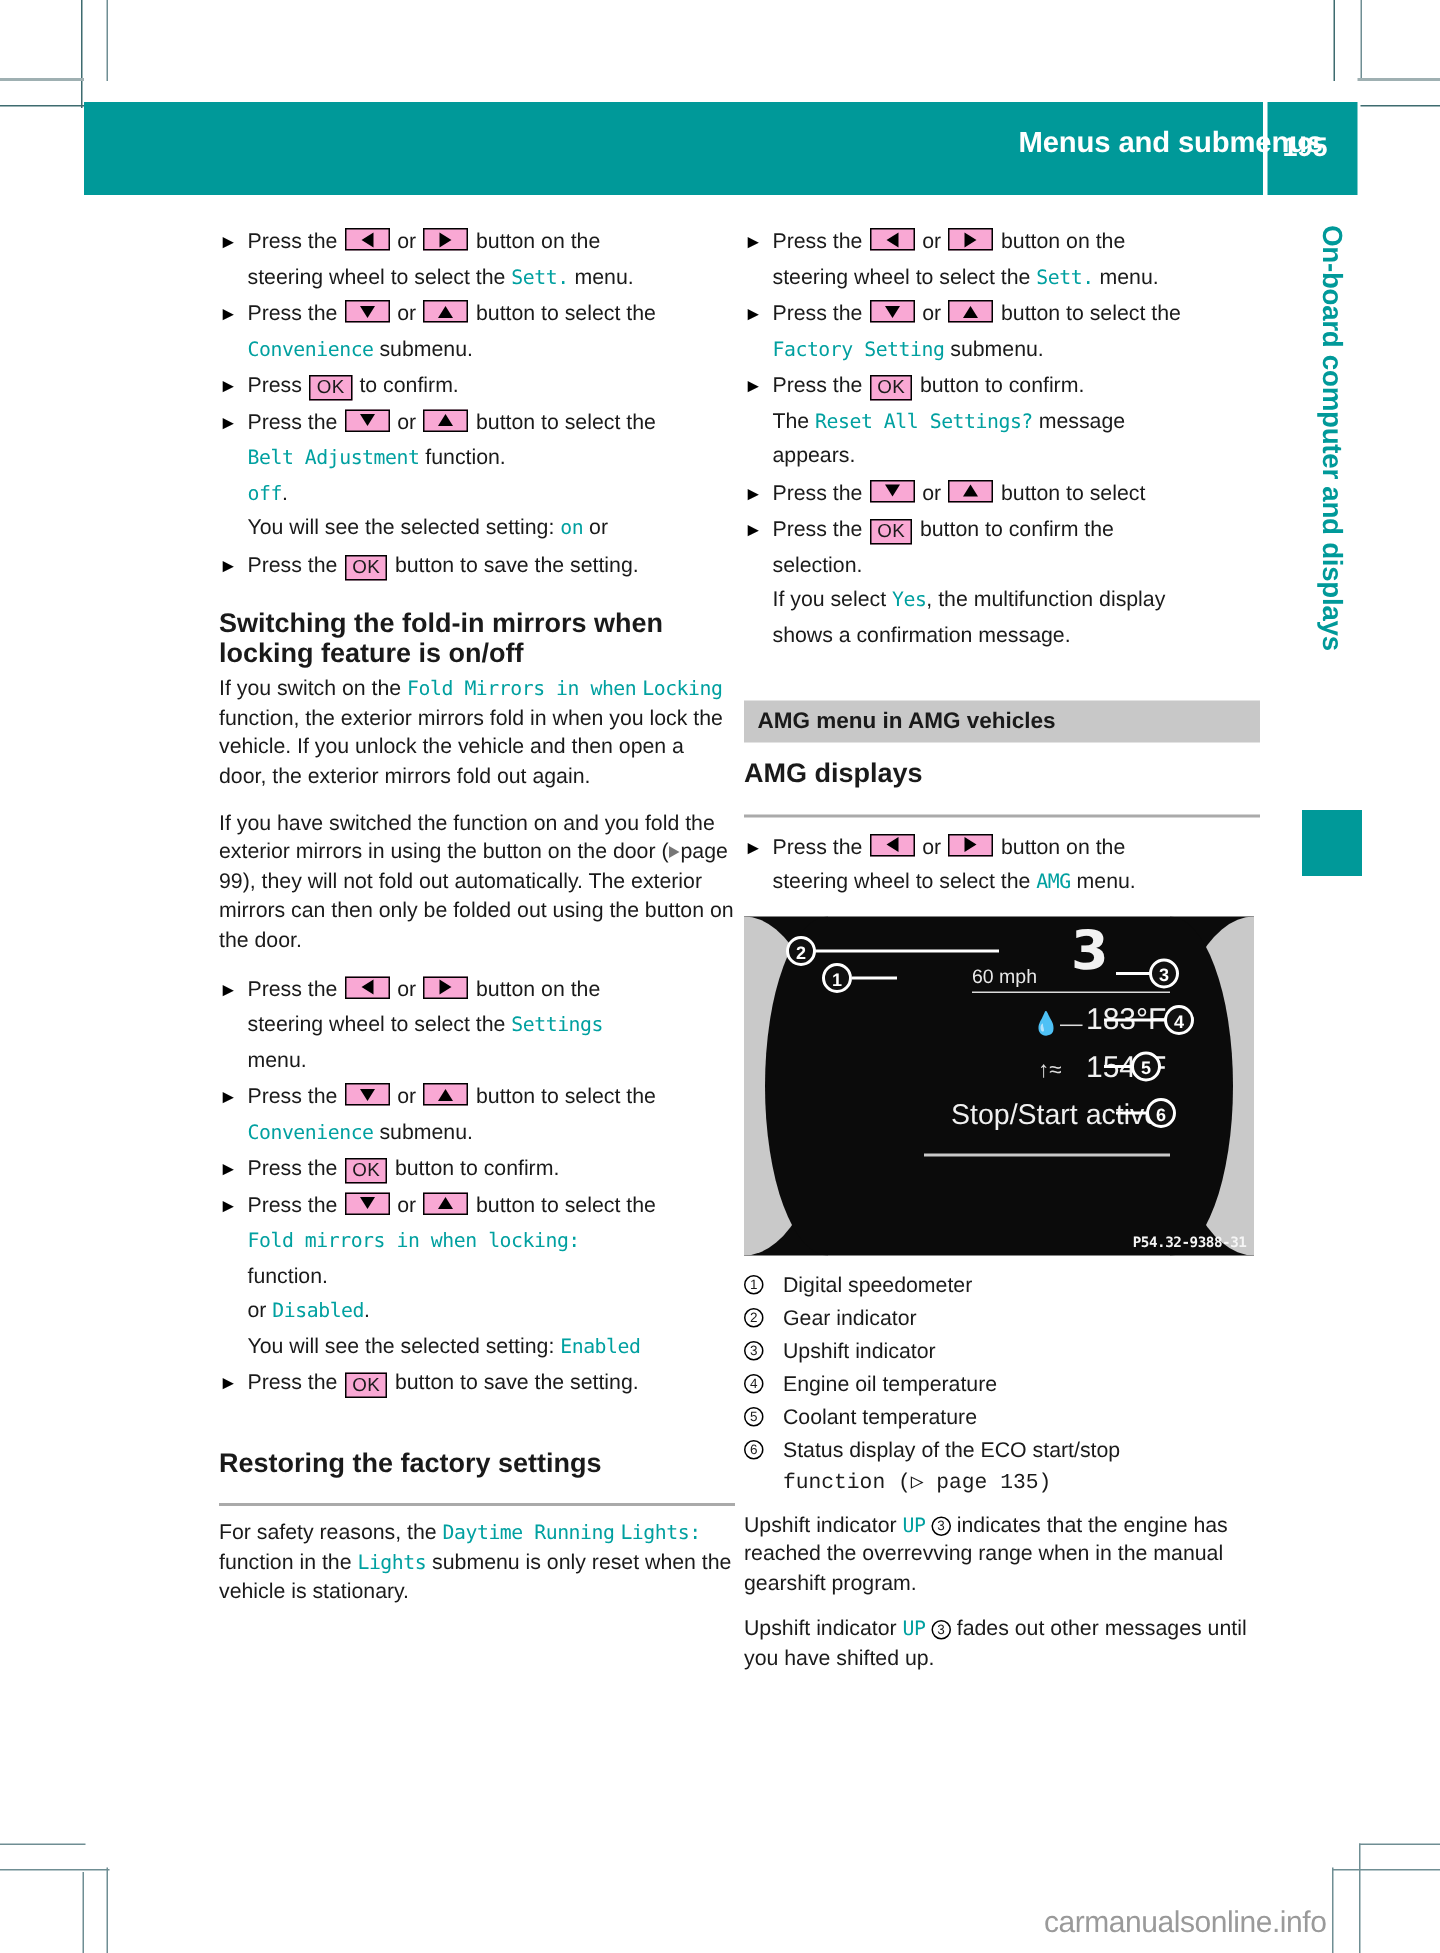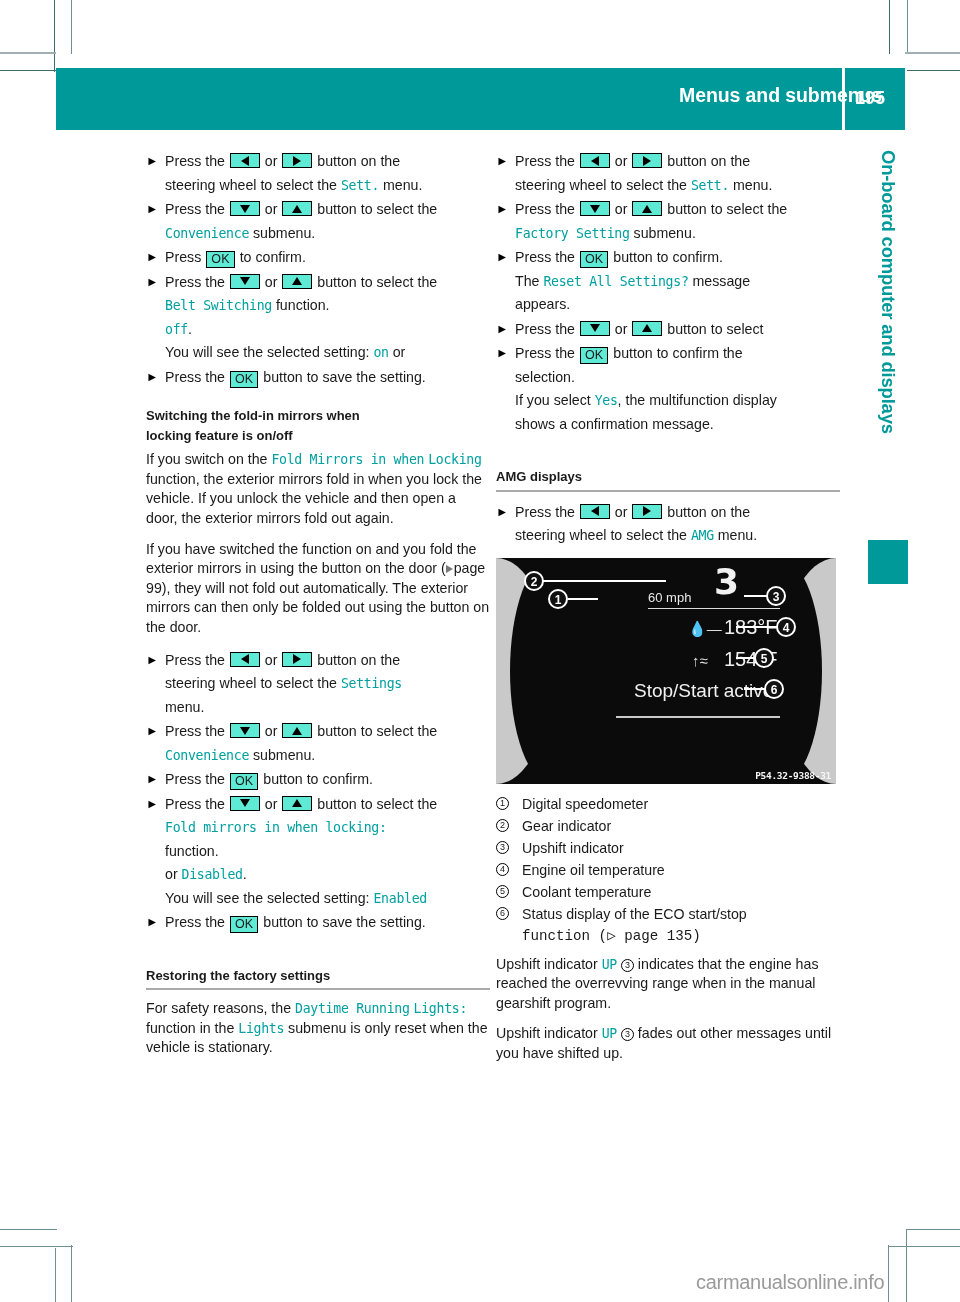"OK" .btn { background: #5eead4 -> #f9a8d4 }
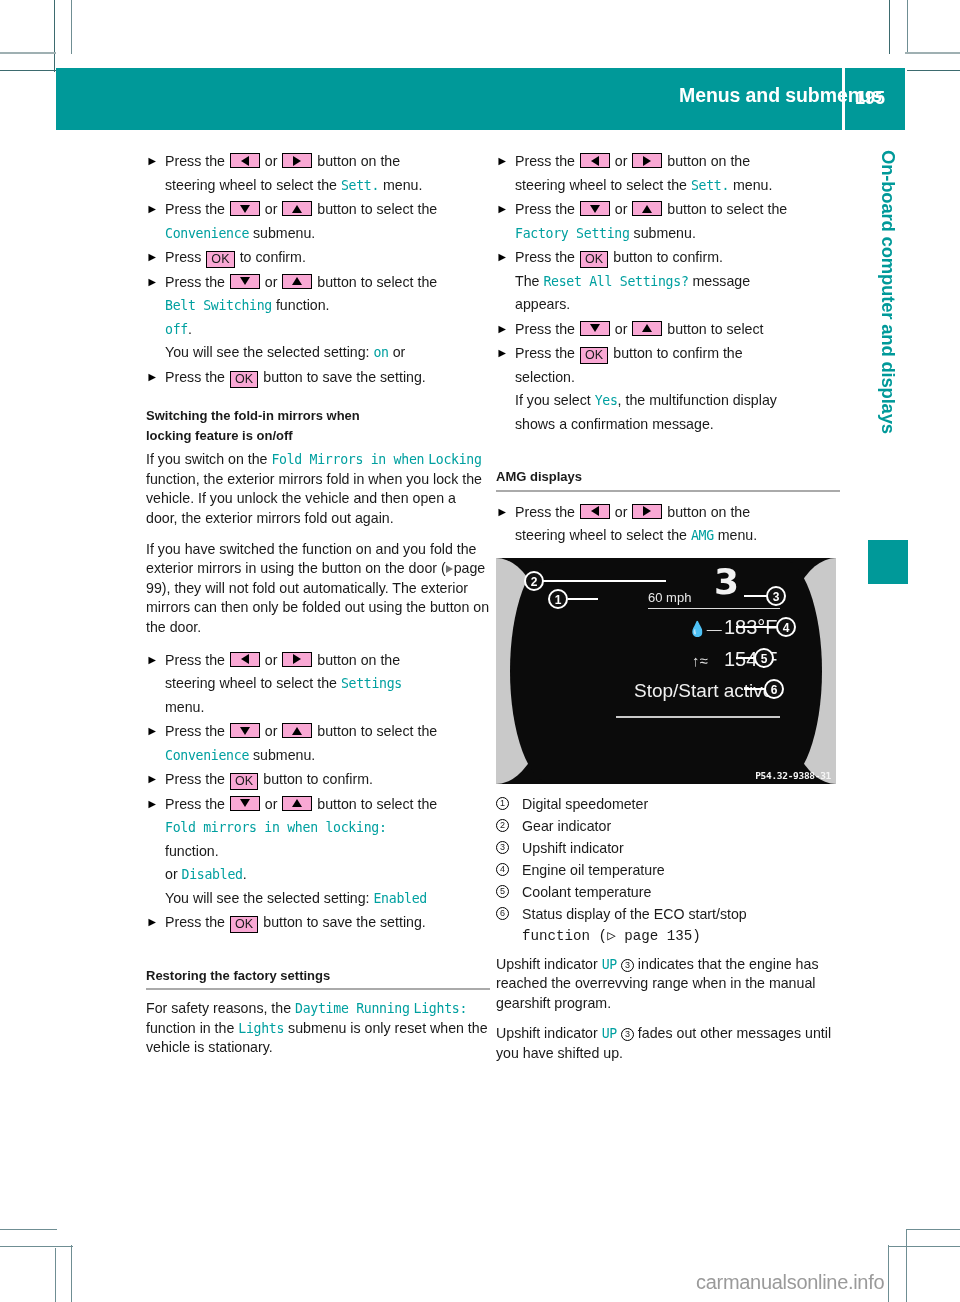"Belt Switching" span.mono { text: Switching -> Adjustment }
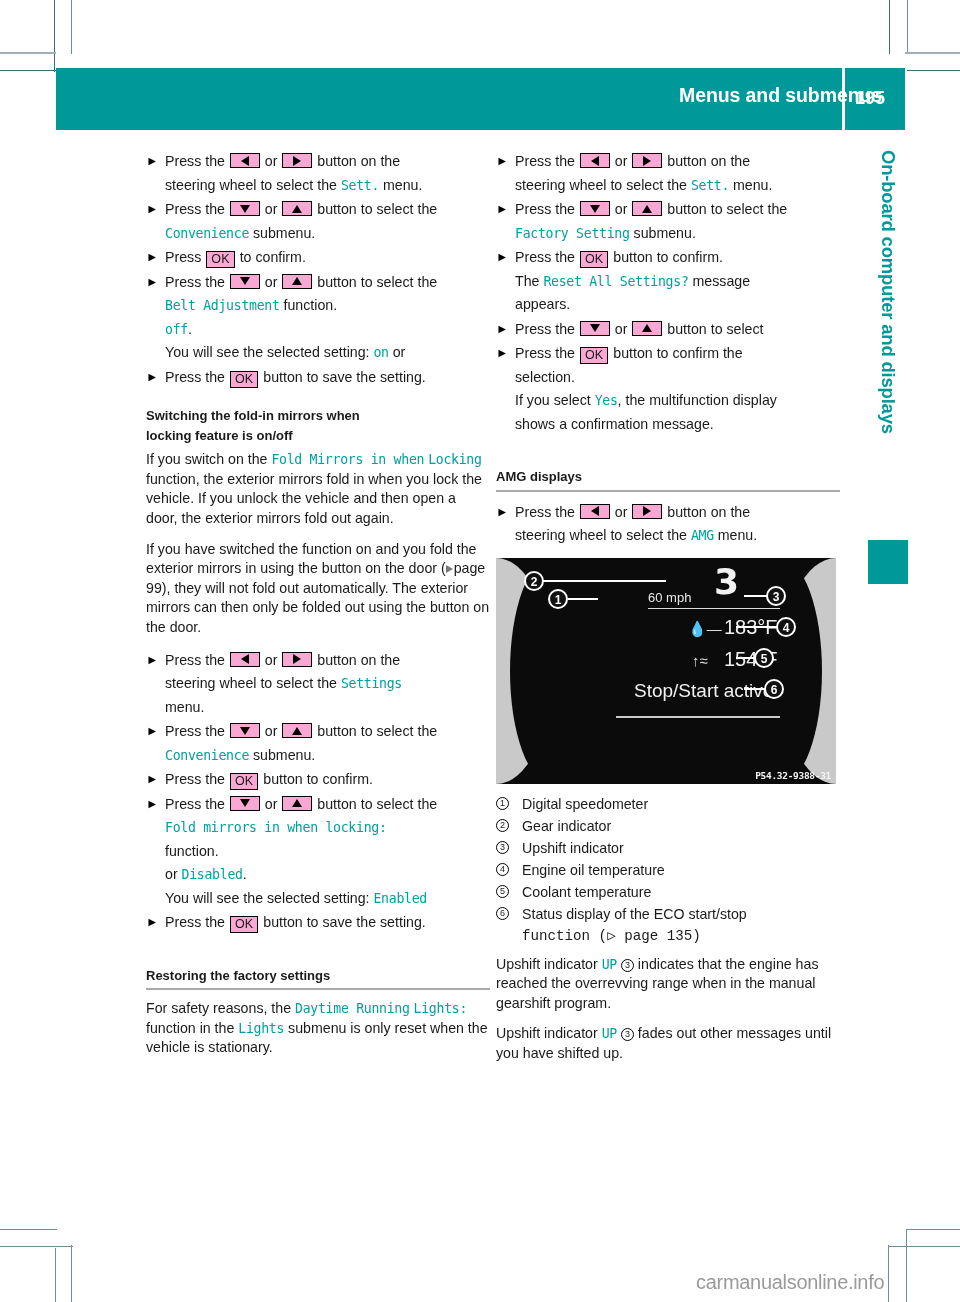"Switching the fold-in mirrors when" h3.subhead { font-size: 13px -> 18px }
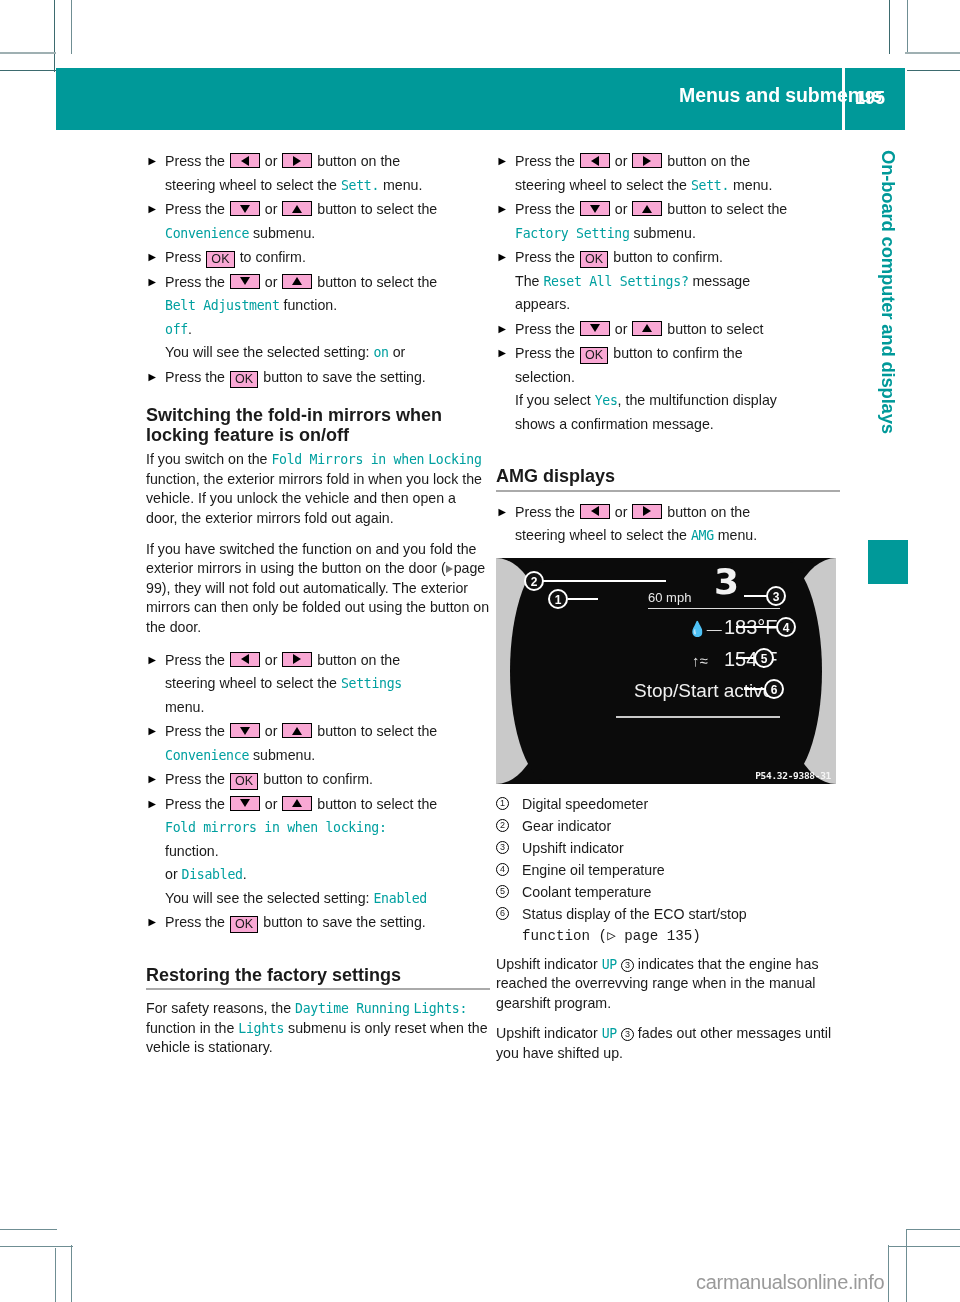"AMG menu in AMG vehicles" div.sectionbar { html: none -> <div>AMG menu in AMG vehicles</div> }
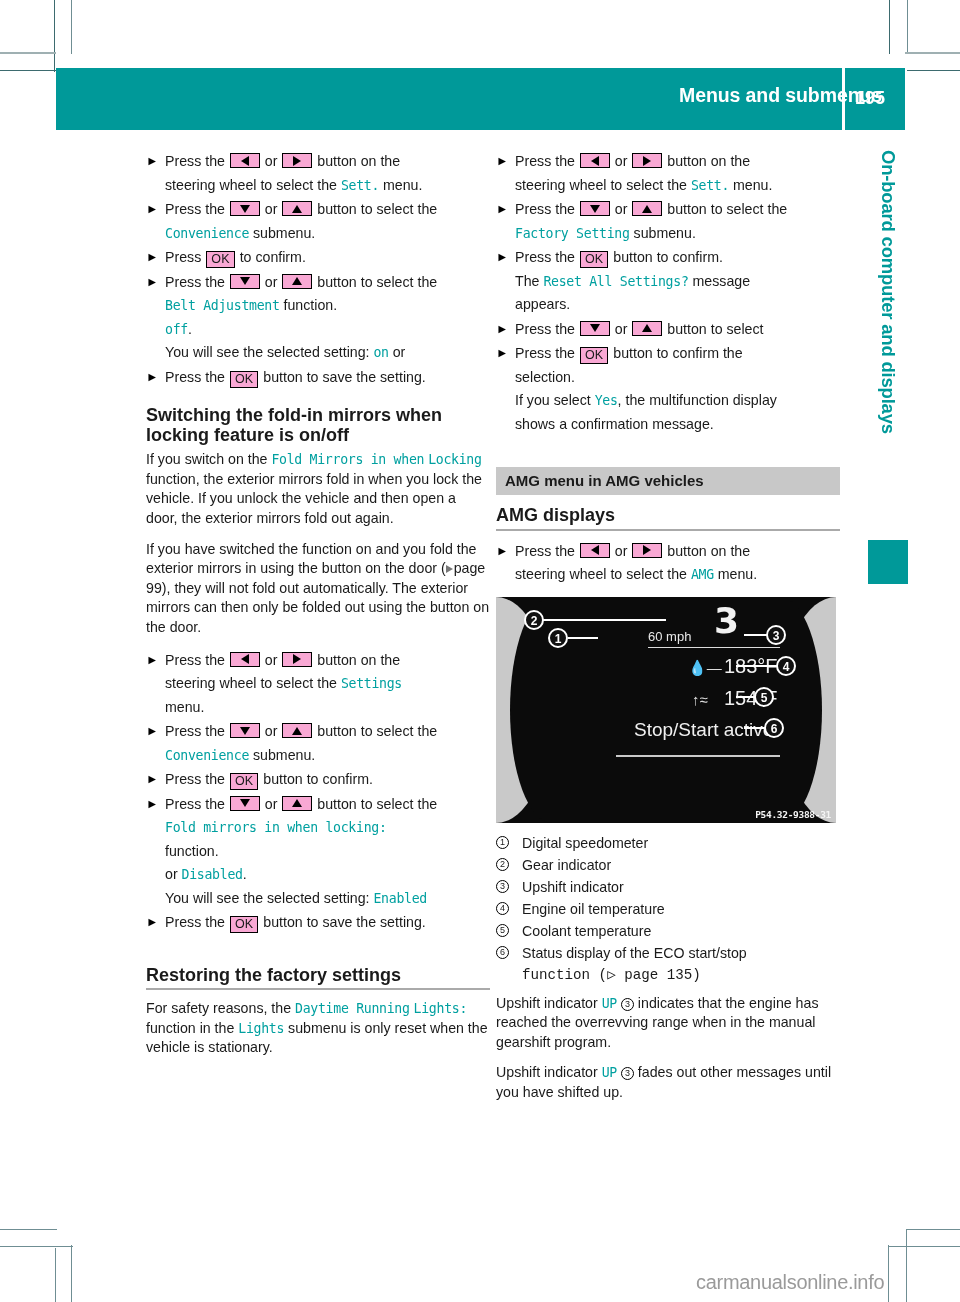"AMG displays" h3.subhead.rule { padding-bottom: 3px -> 17px }
